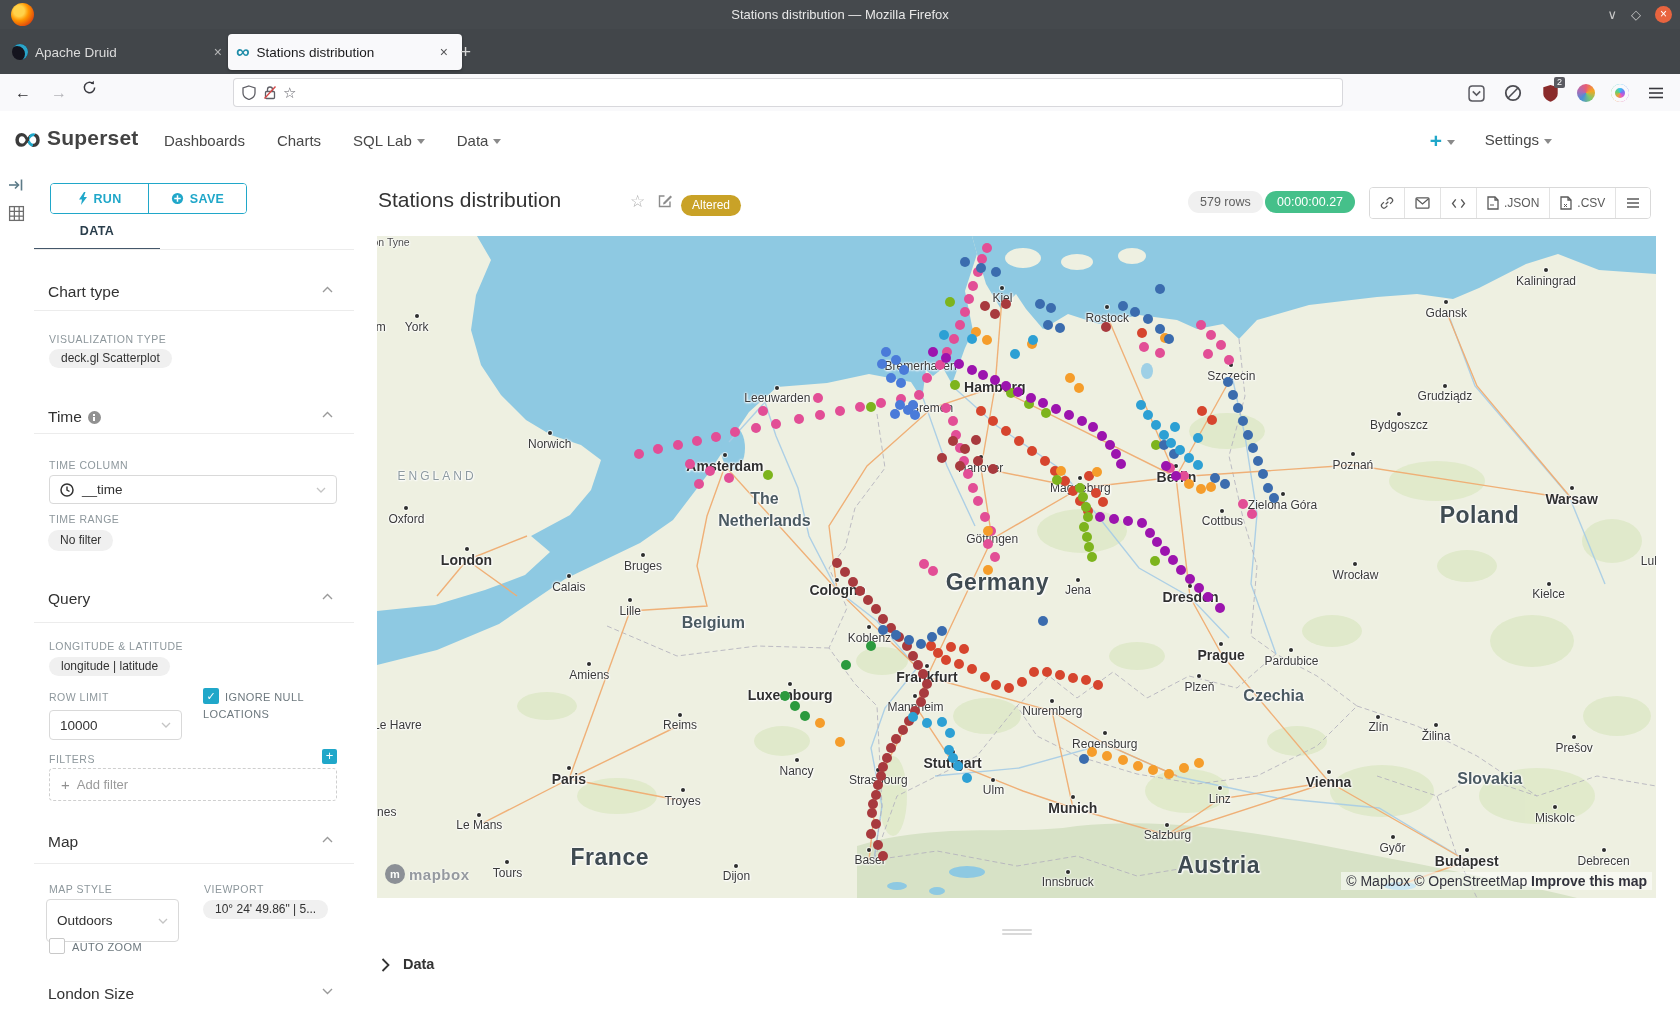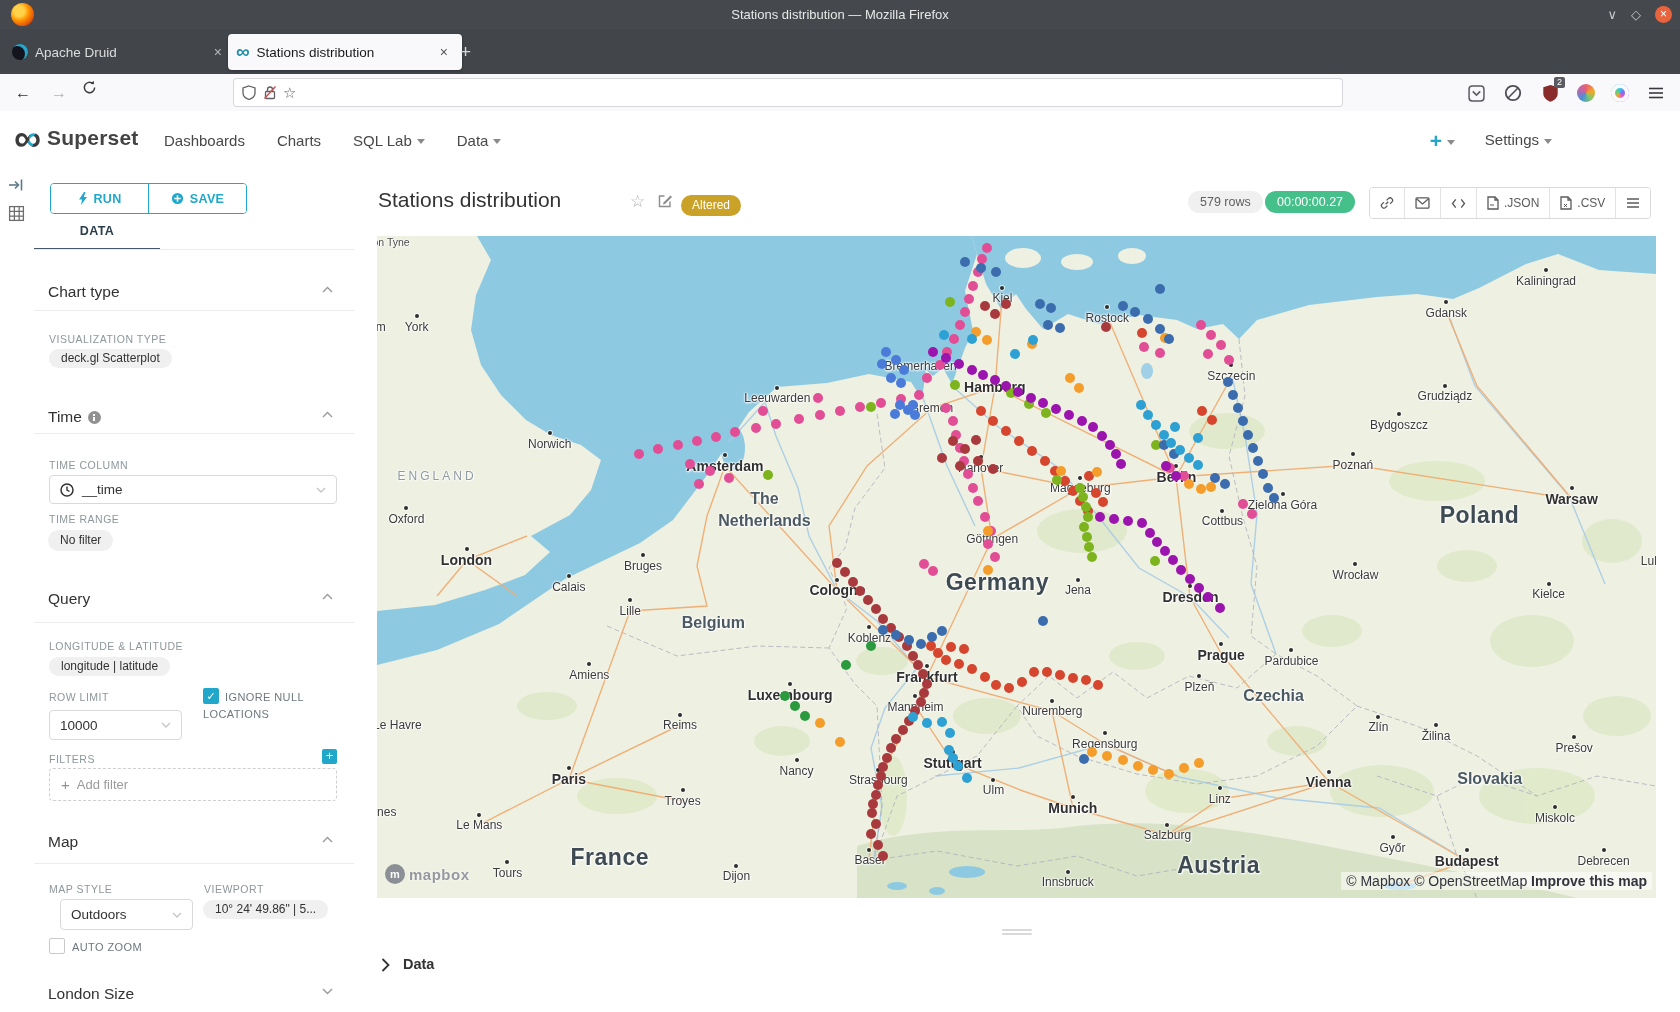"Outdoors" div.selbox { height: 31px -> 43px; left: 26px -> 12px }
